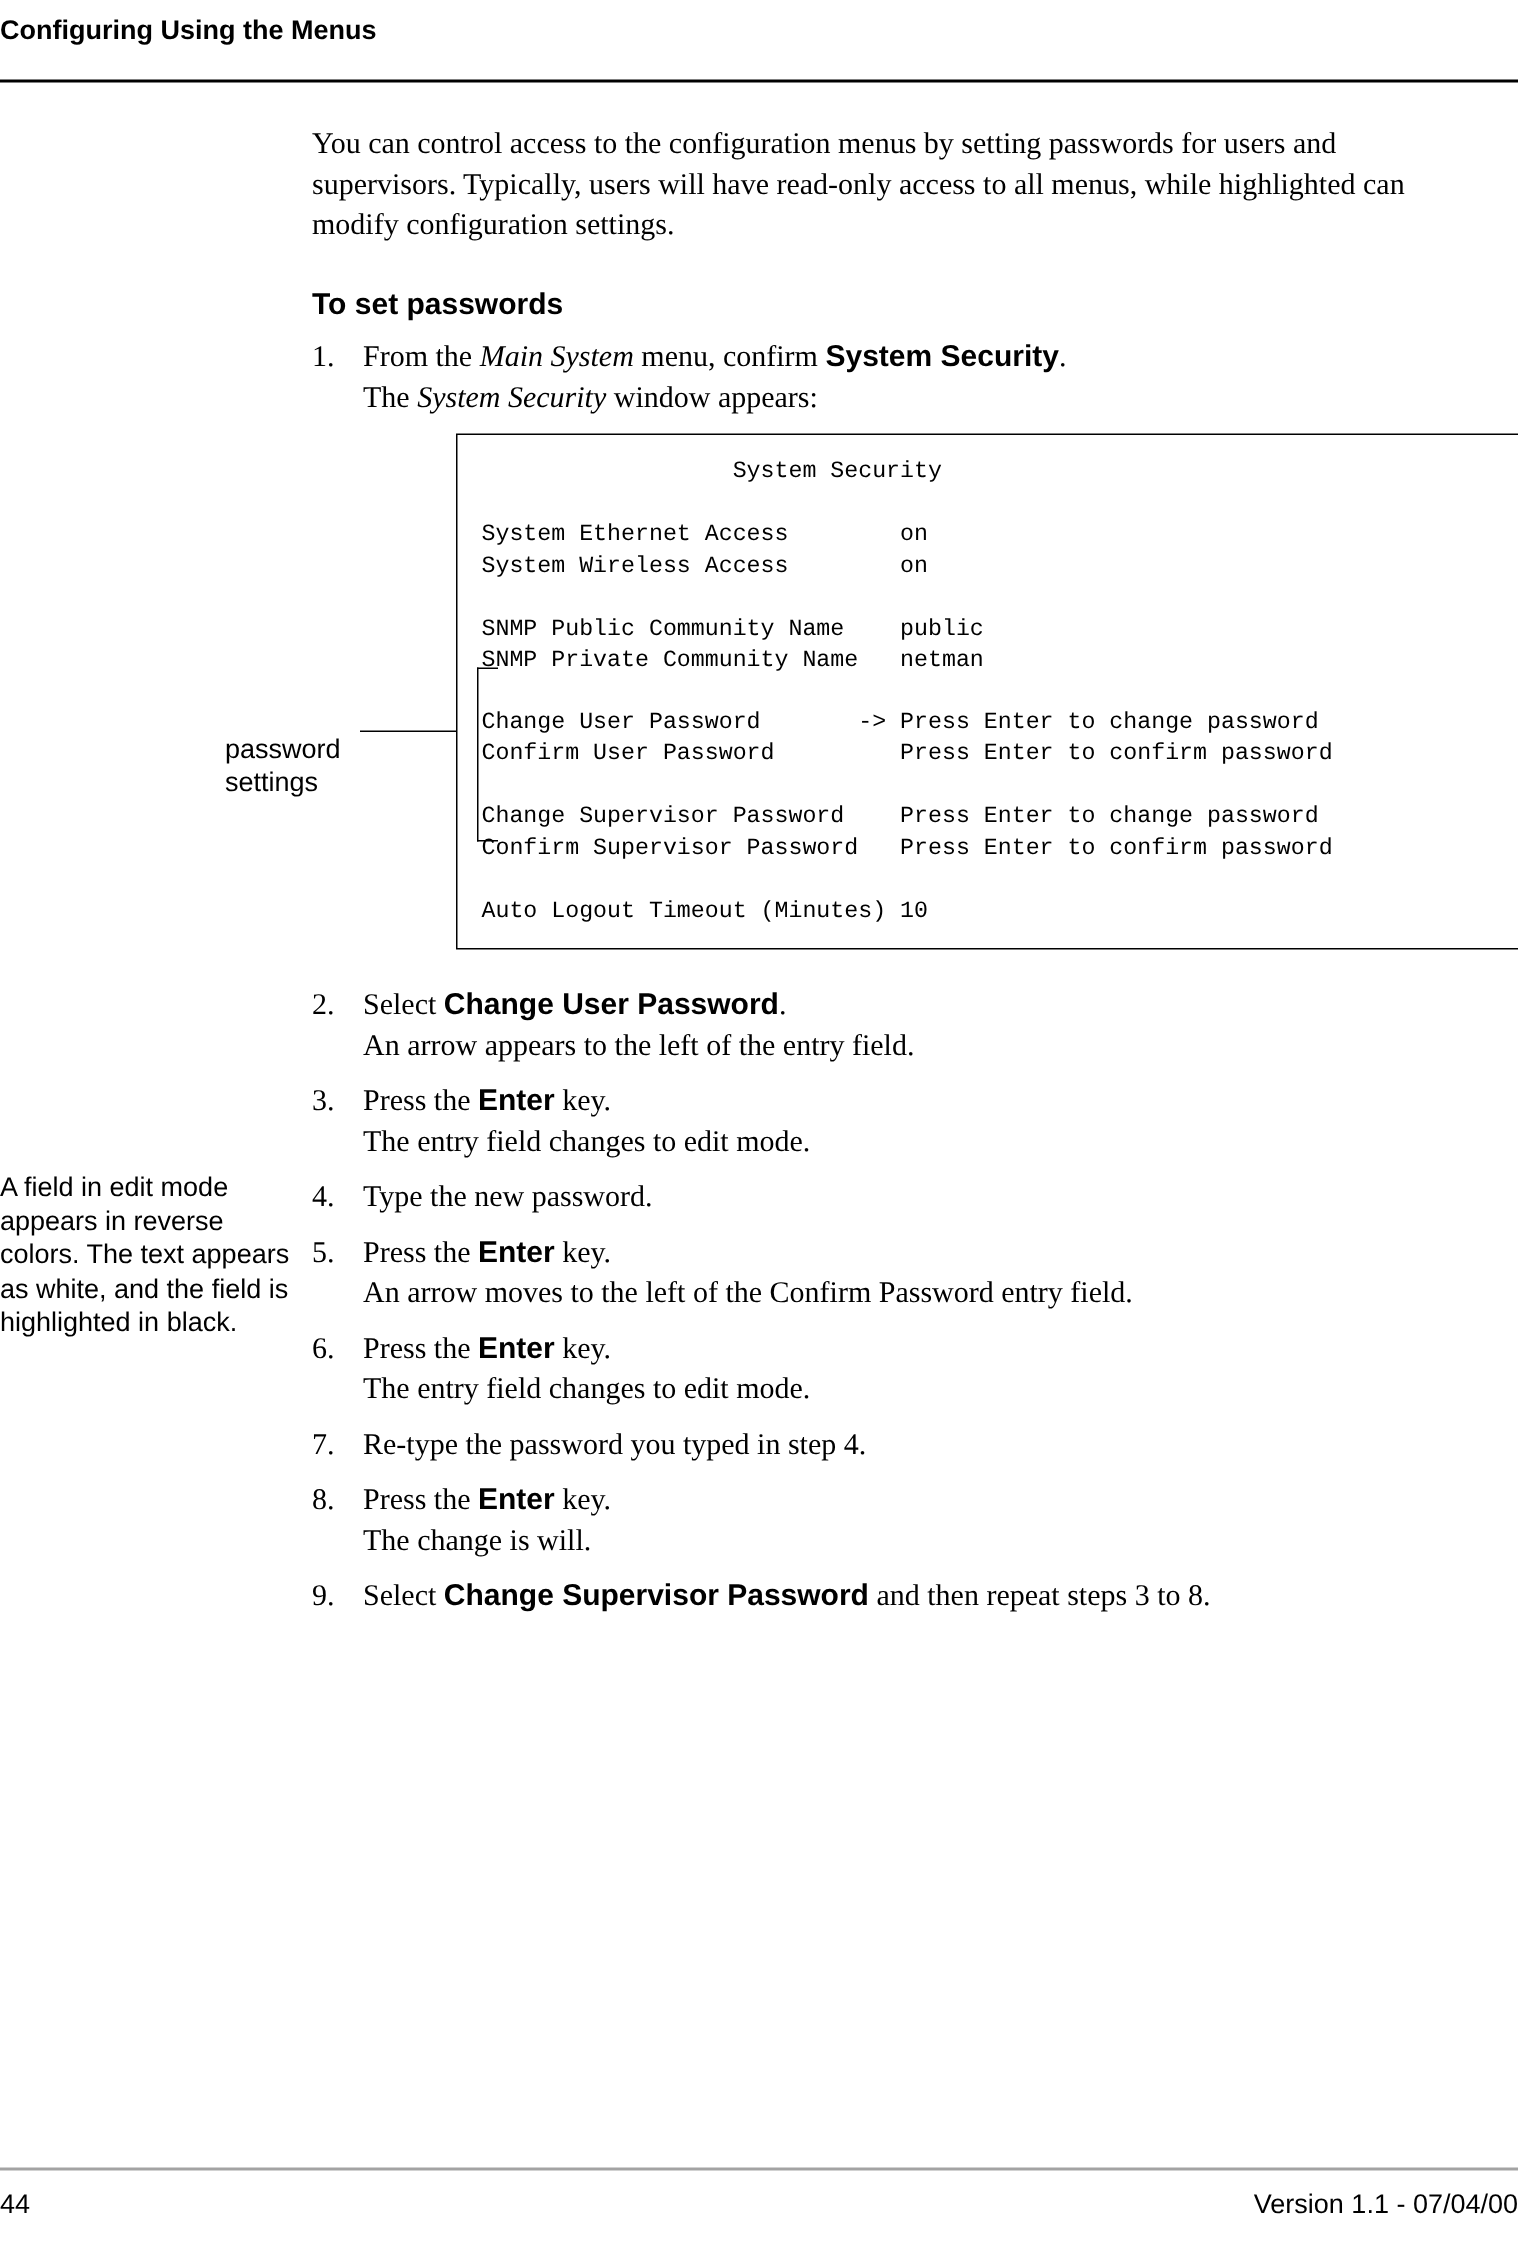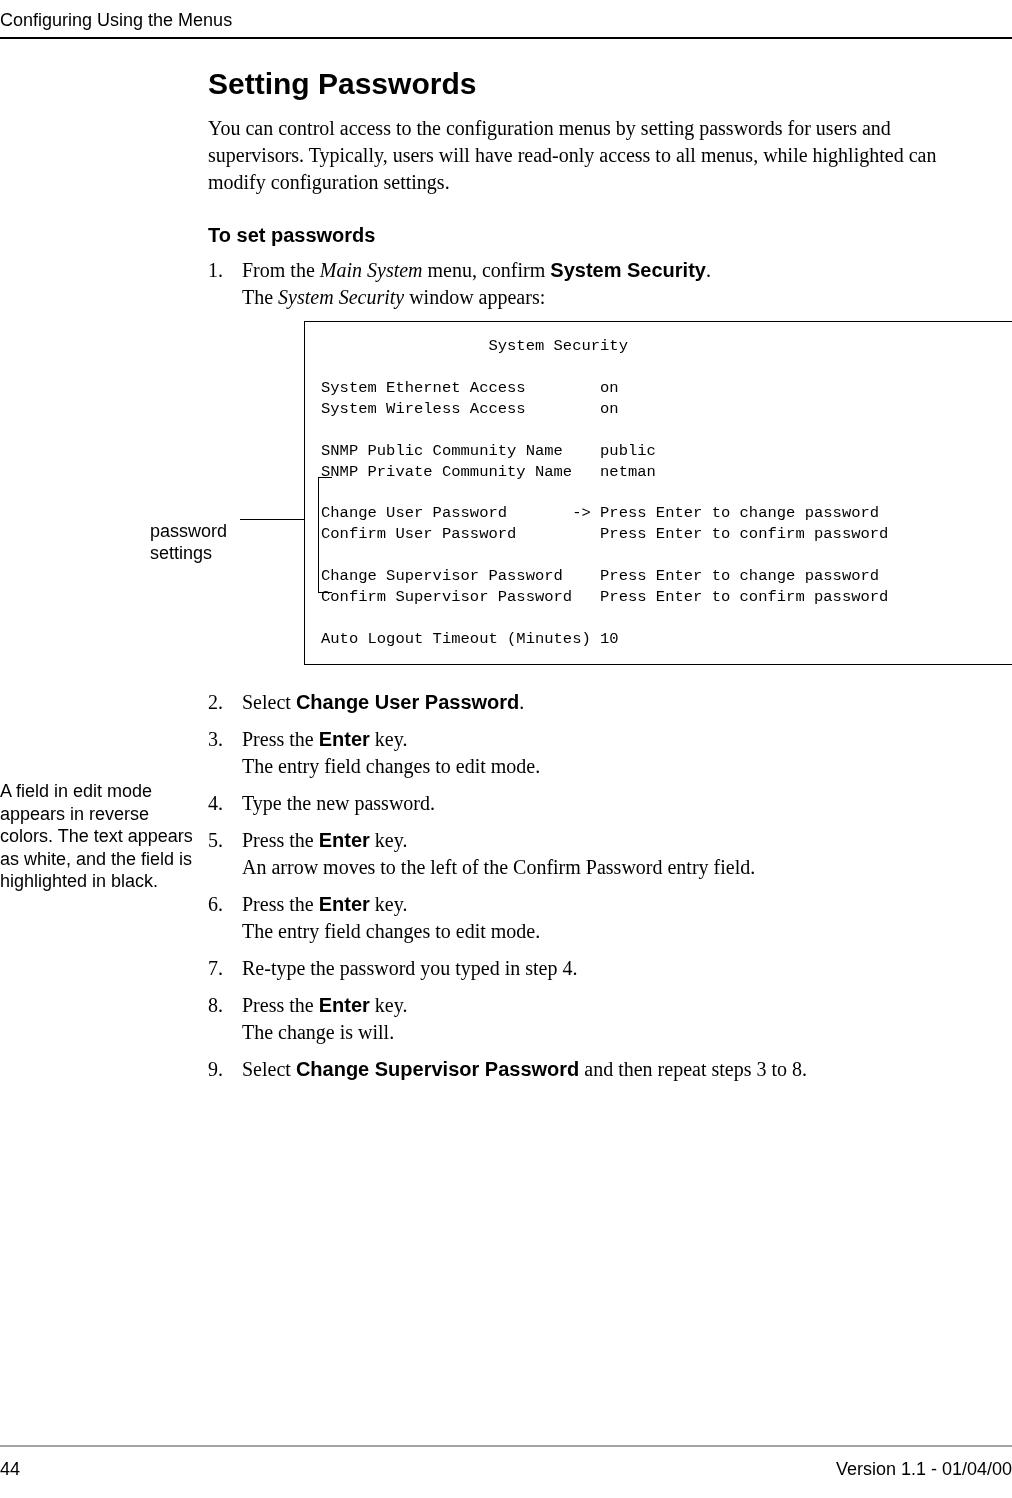"Configuring Using the Menus" .header-bar { font-weight: none -> bold; padding: 10px 0 6px 0 -> 10px 0 22px 0 }
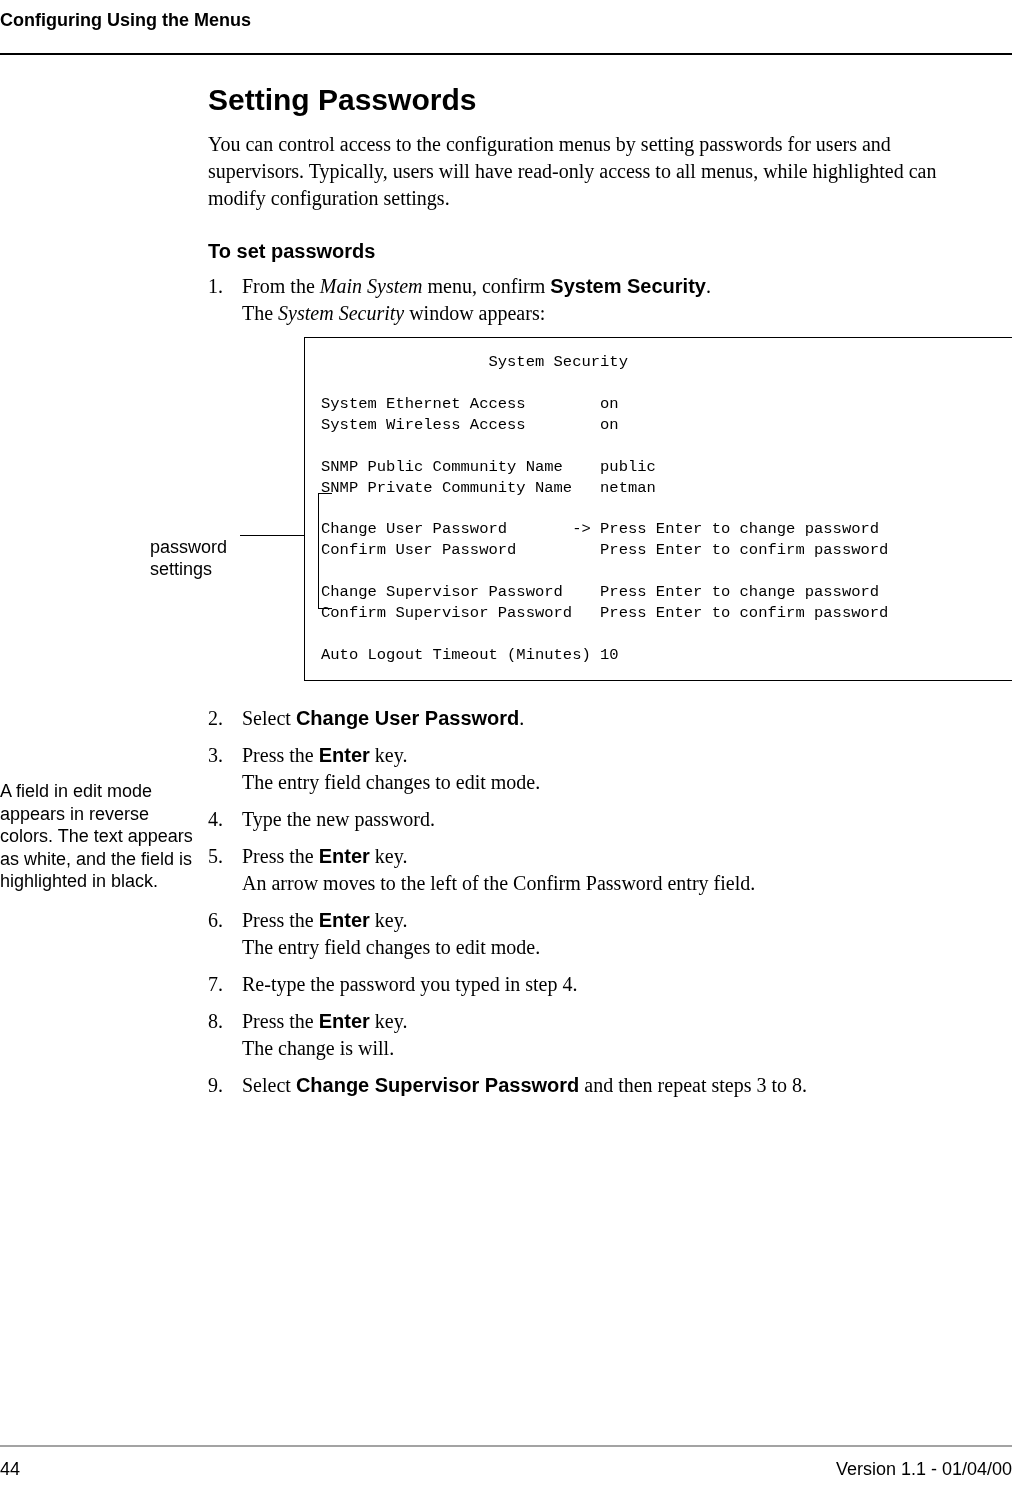"Setting Passwords" h1 { html: <h1>Setting Passwords</h1> -> none }
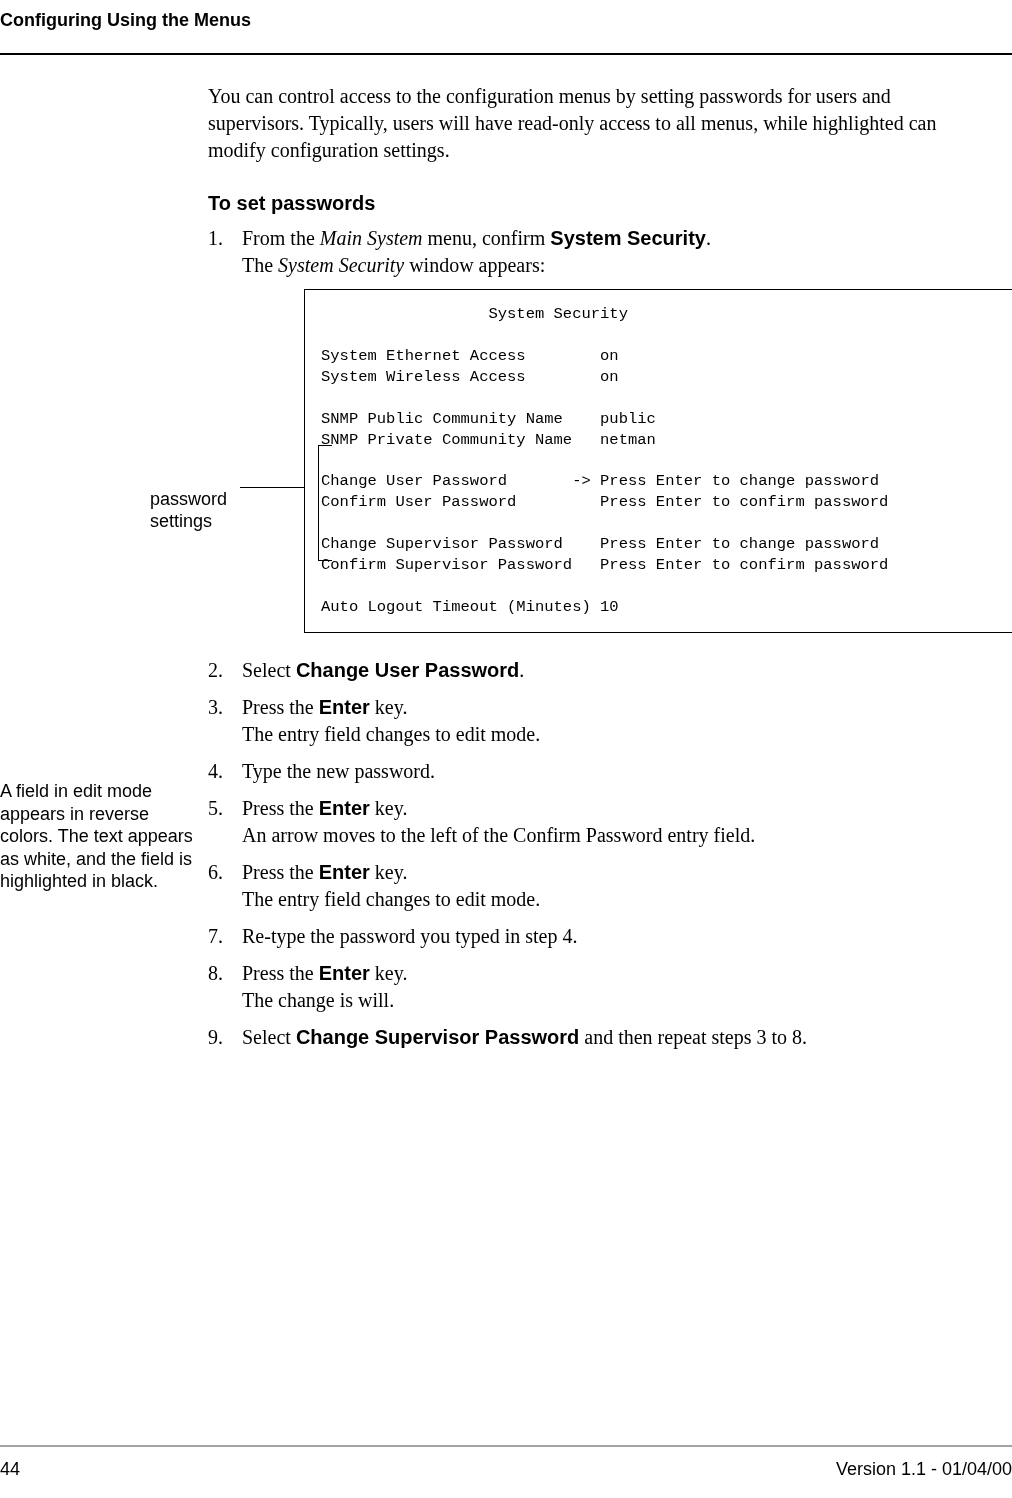"An arrow appears to the" span { html: none -> <span>An arrow appears to the left of the entry field.</span> }
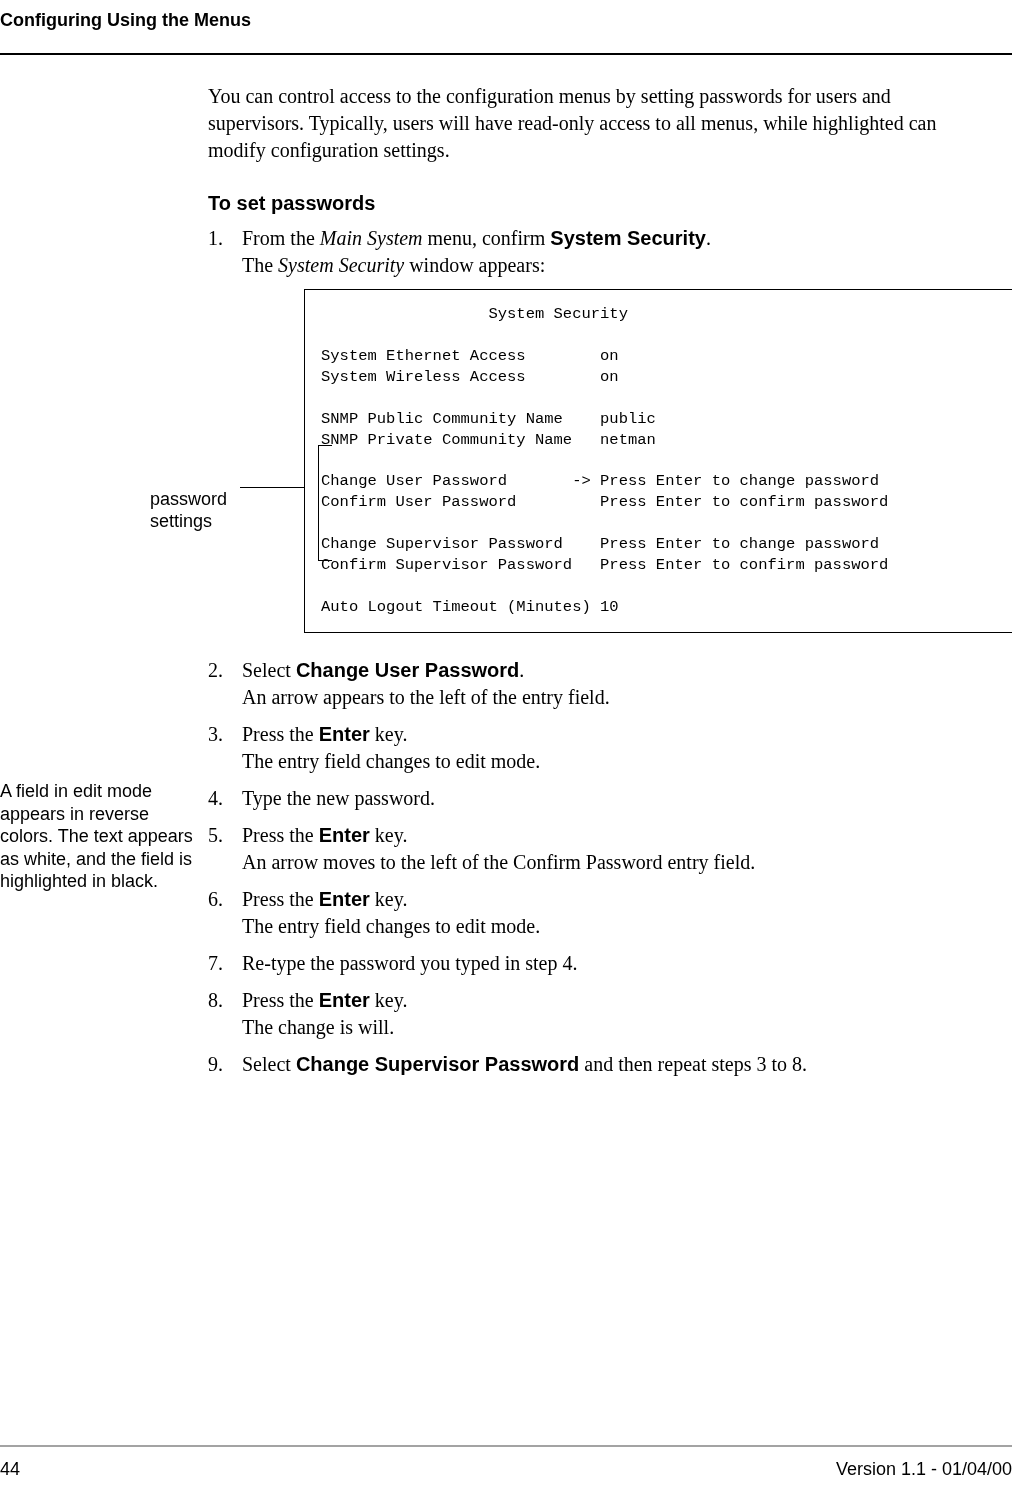"Version 1.1 - 01/04/00" span { text: 01/04/00 -> 07/04/00 }
